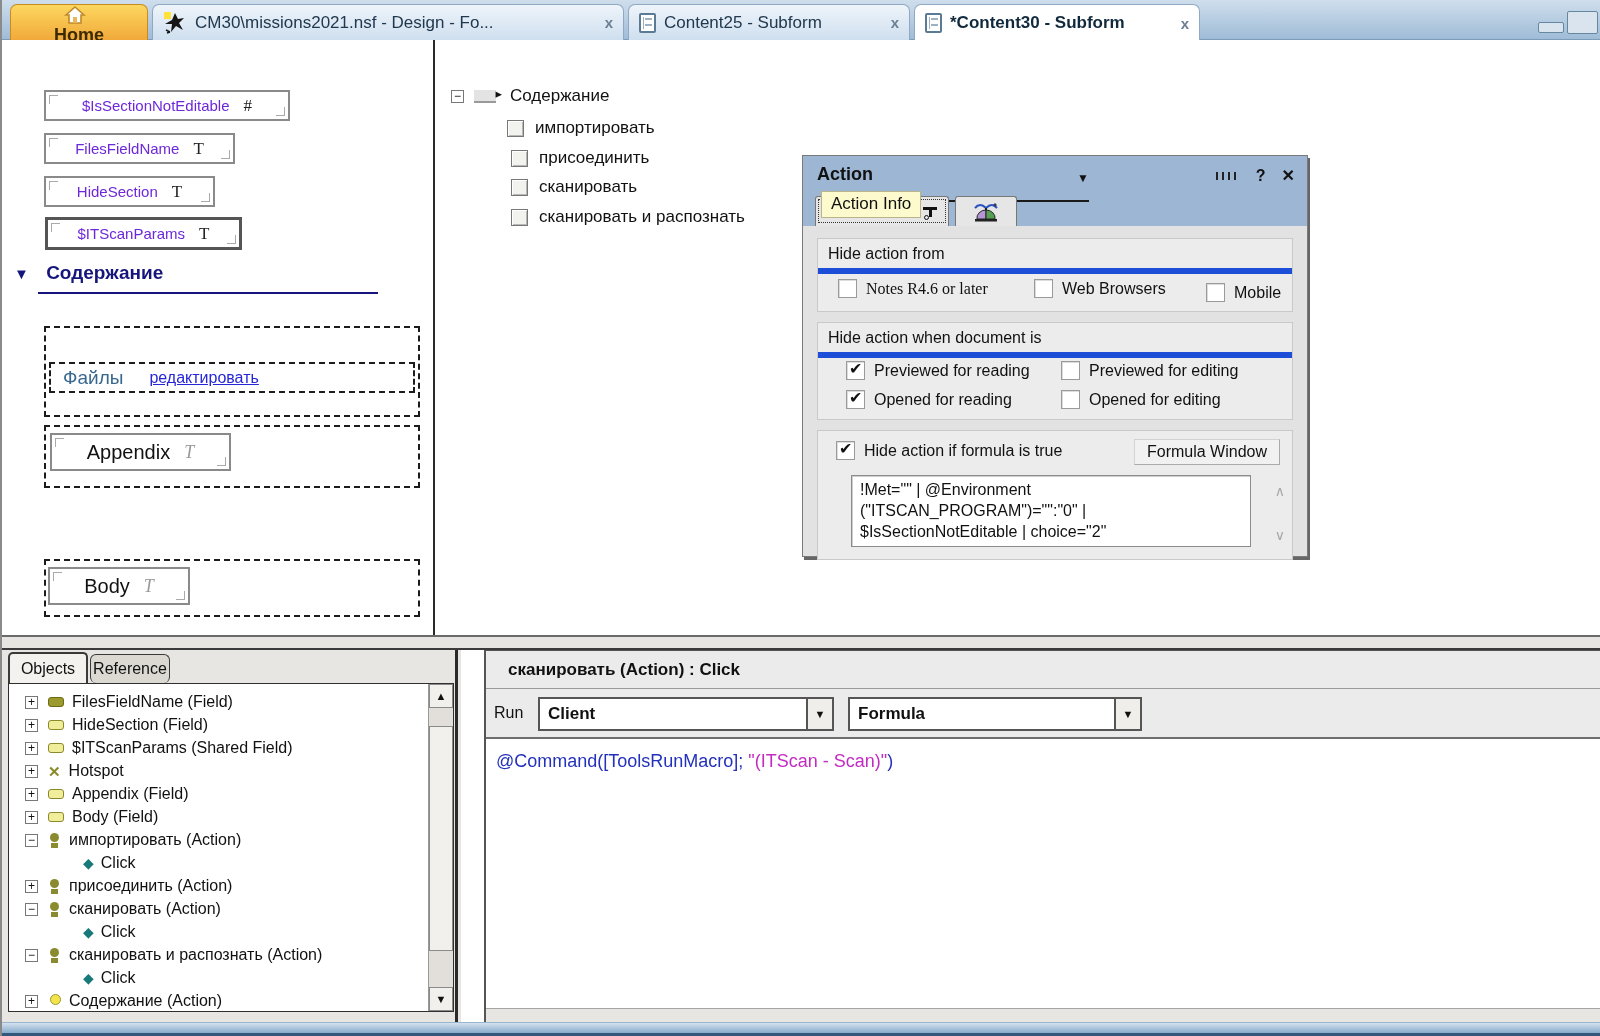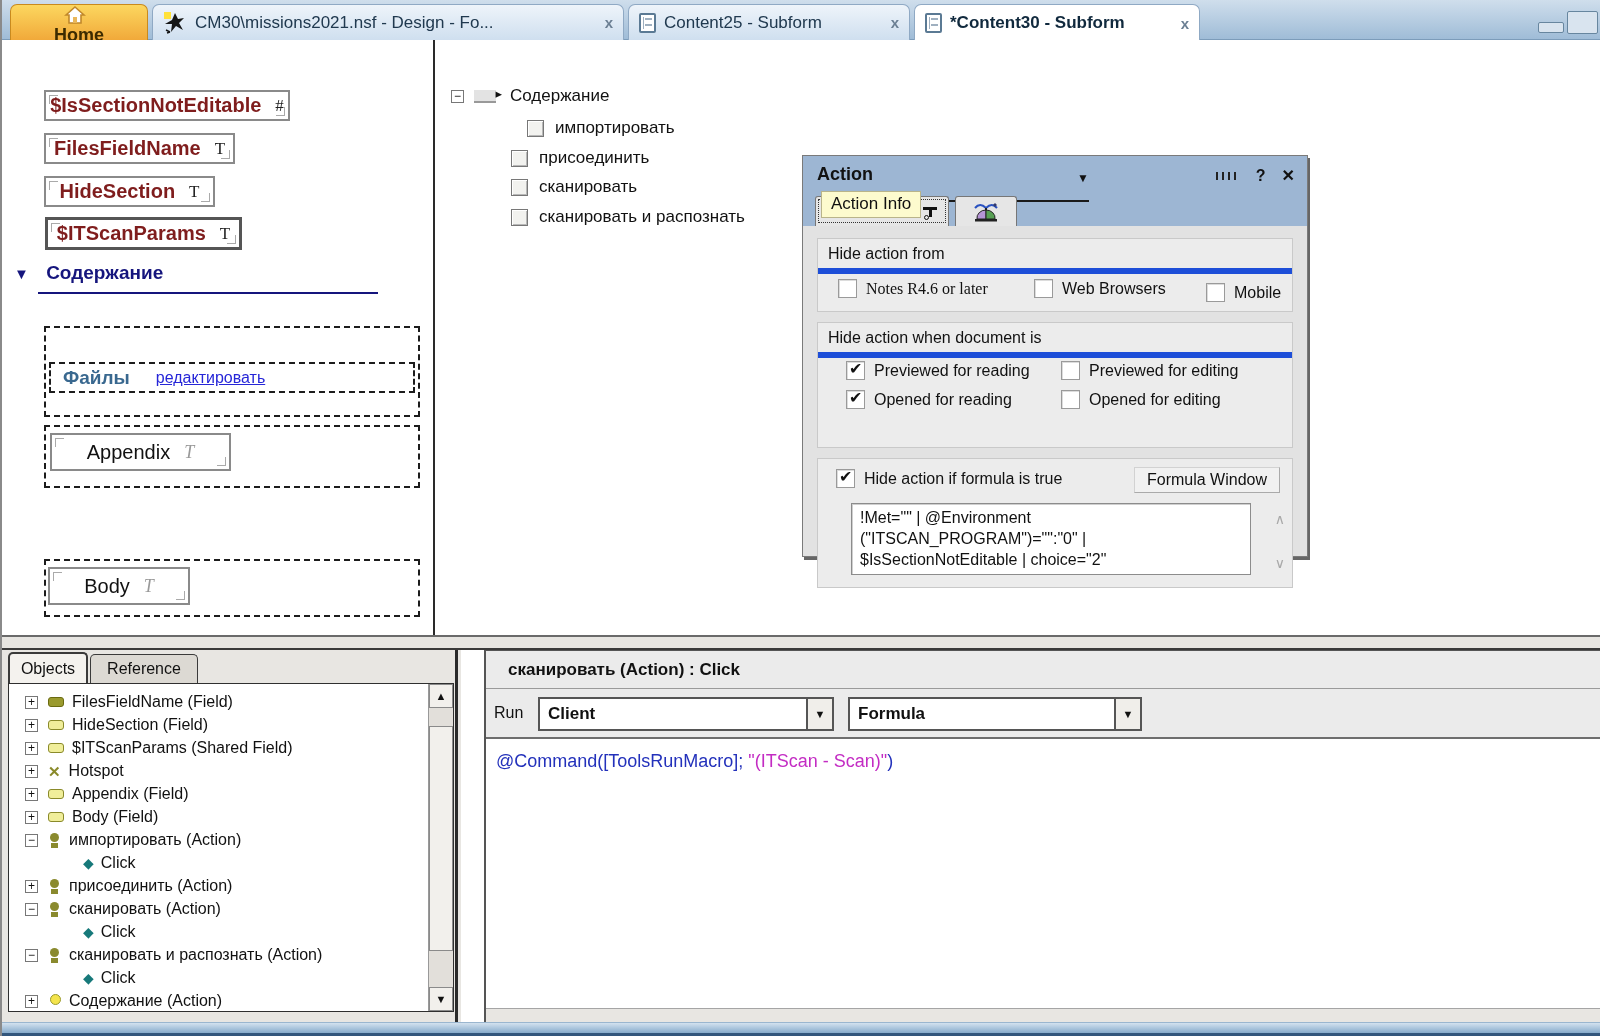"$IsSectionNotEditable" .chip .fname { color: #7f1d1d -> #6d28d9; font-size: 20px -> 15px; font-weight: bold -> normal }
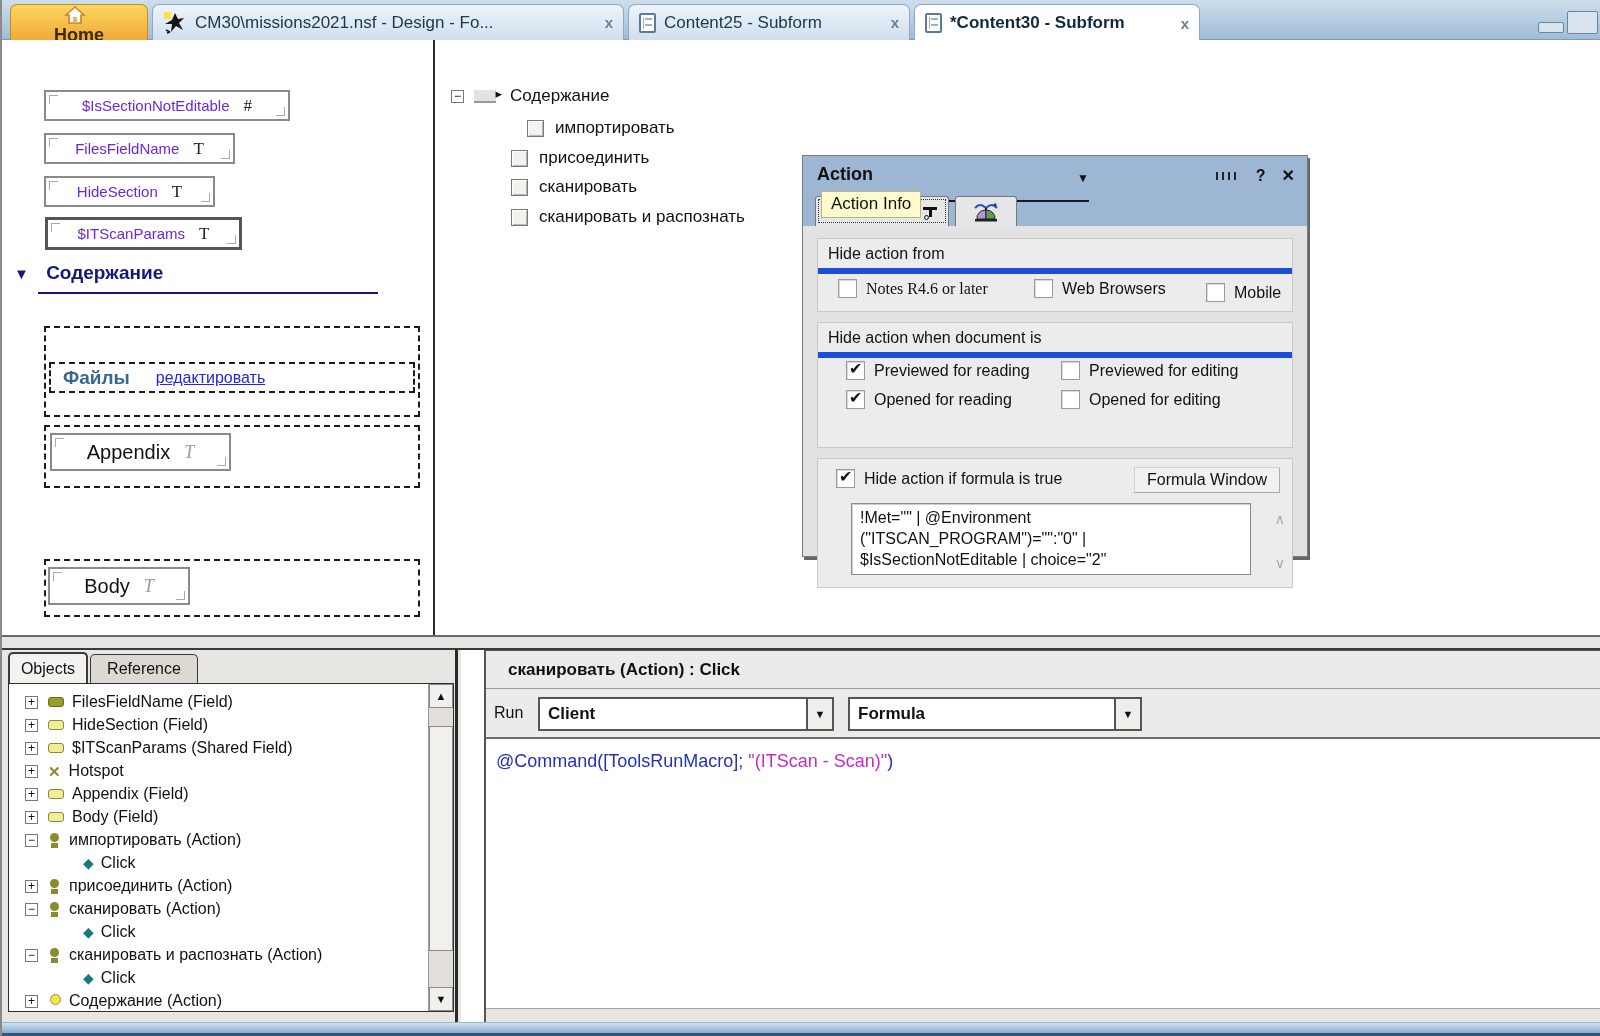"импортировать" div.treerow { left: 88px -> 68px }
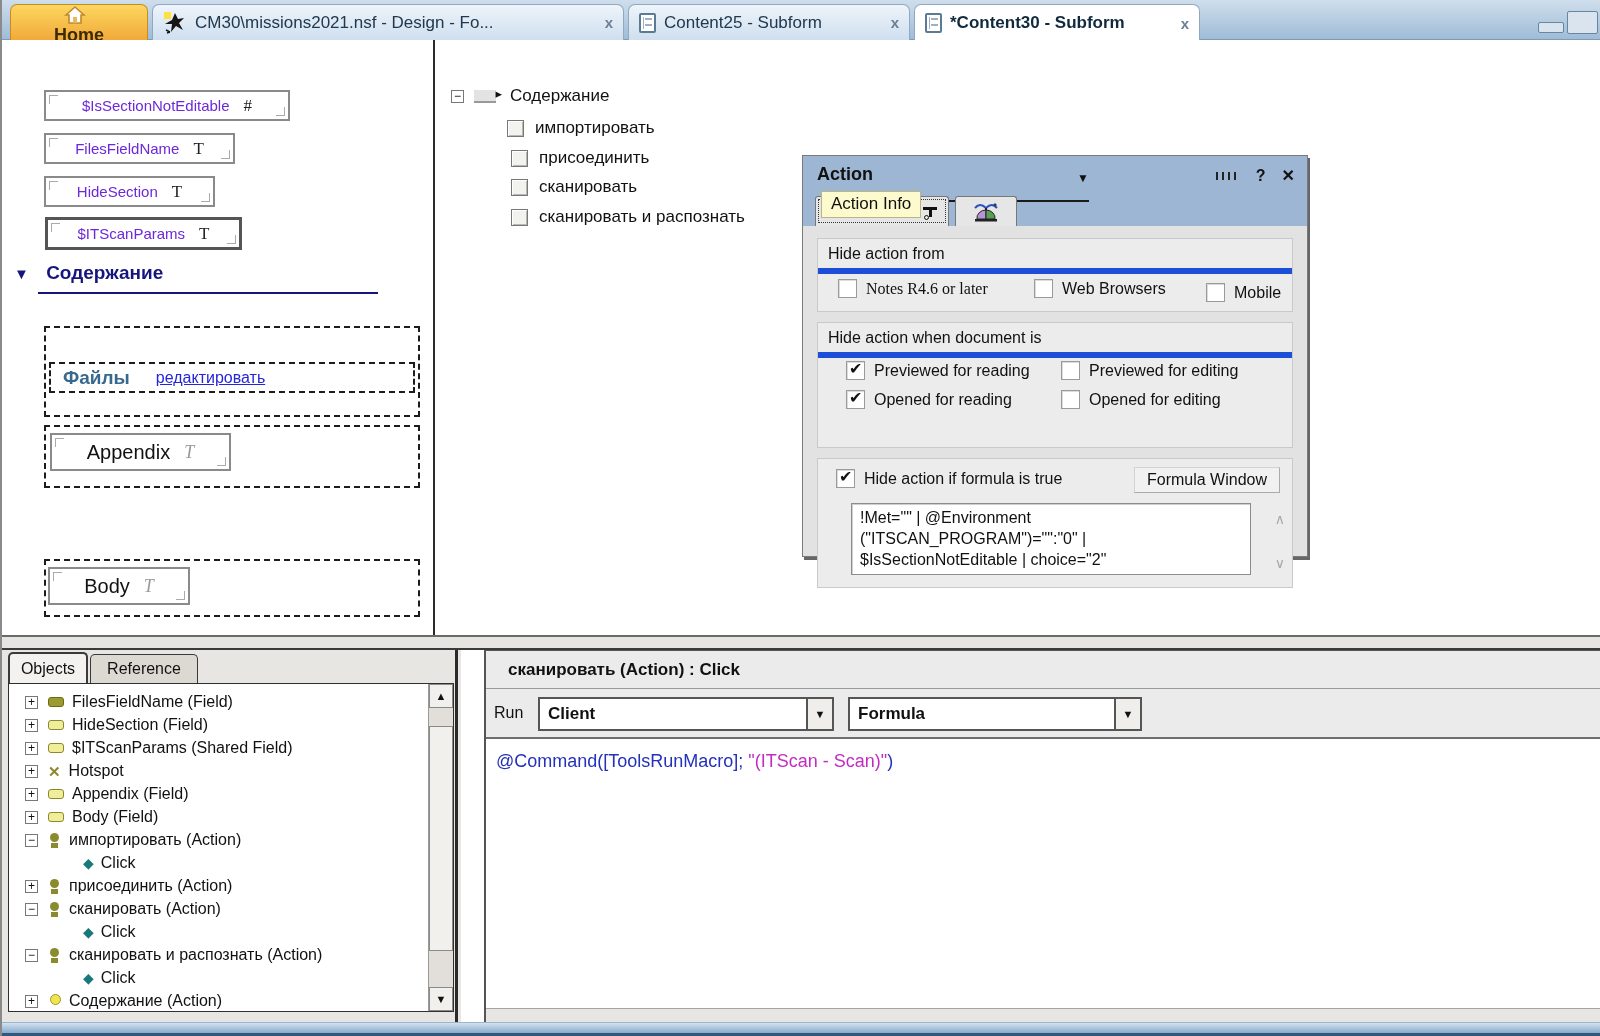"Hide action when document is" div.grp { height: 126px -> 98px }
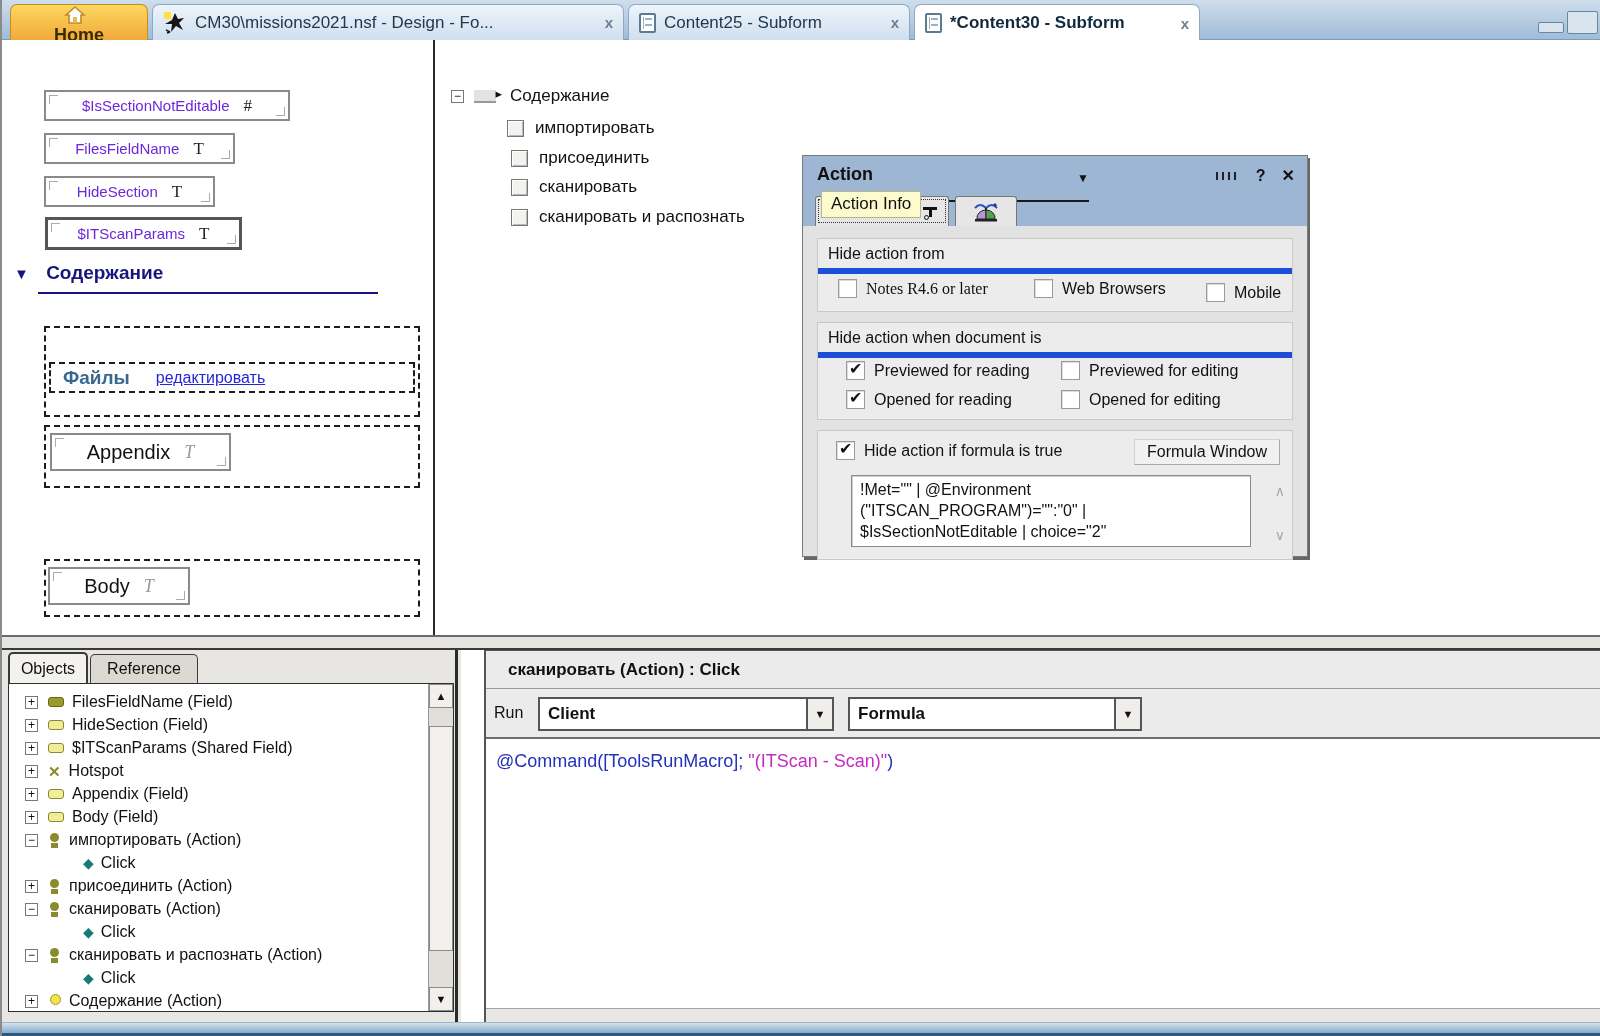"Файлы" .bluelabel { font-weight: bold -> normal }
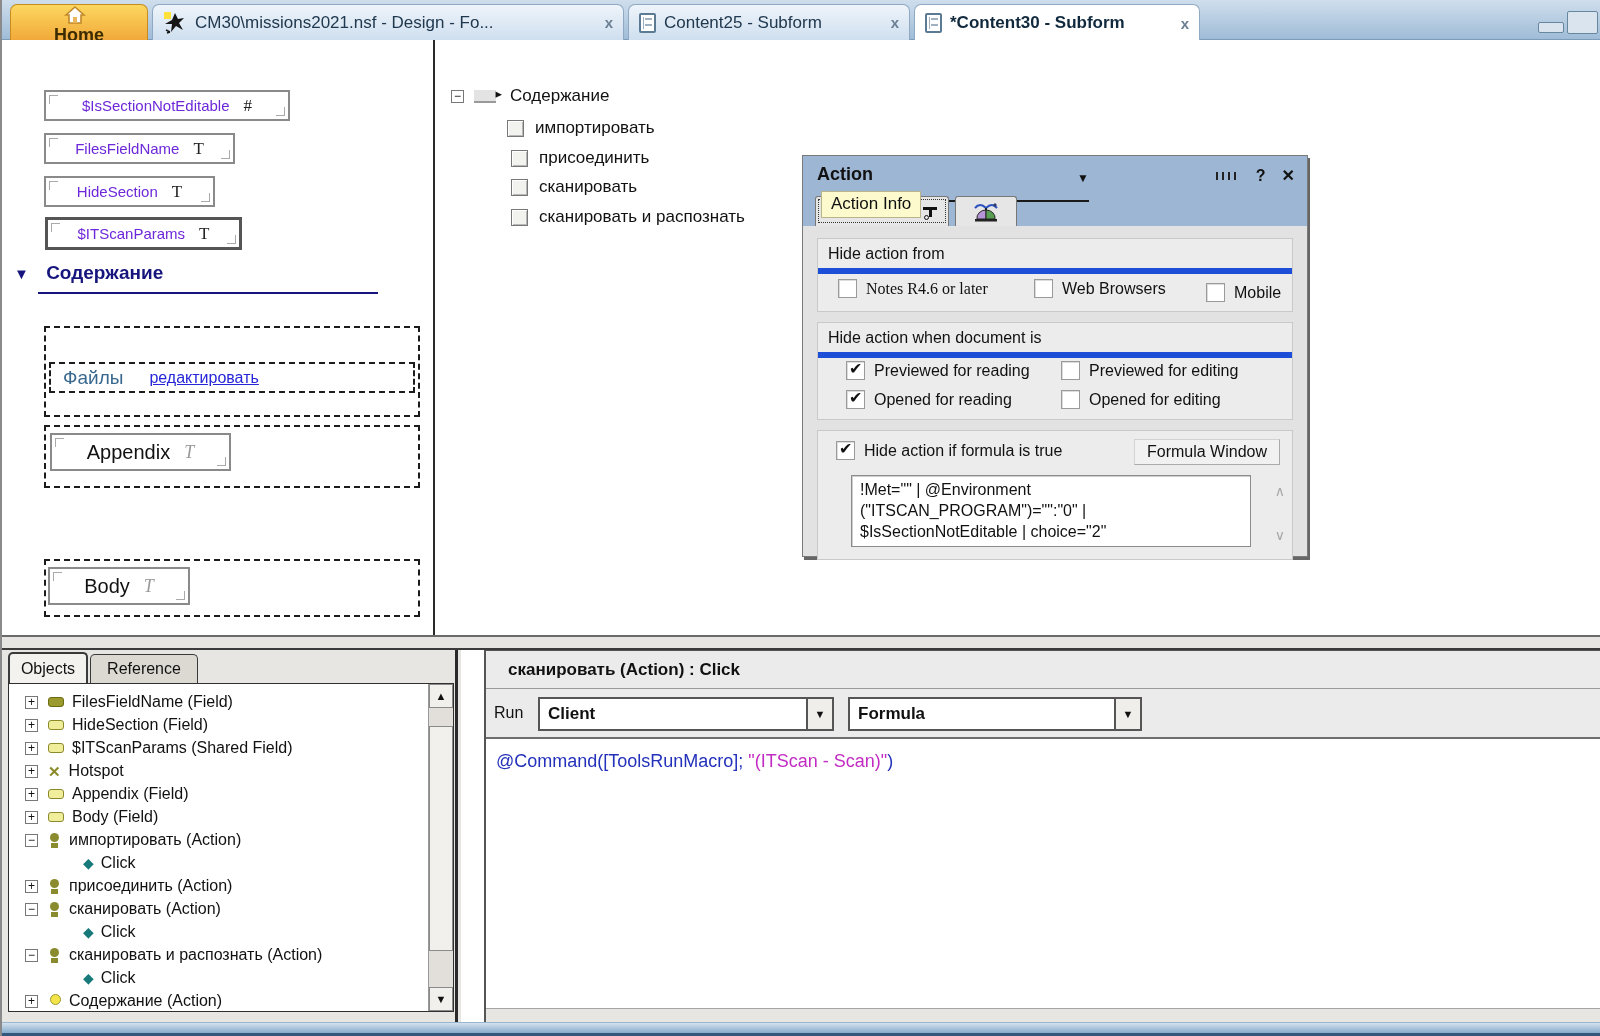"Reference" .objtab.idle { border-radius: none -> 6px; width: 108px -> 80px }
